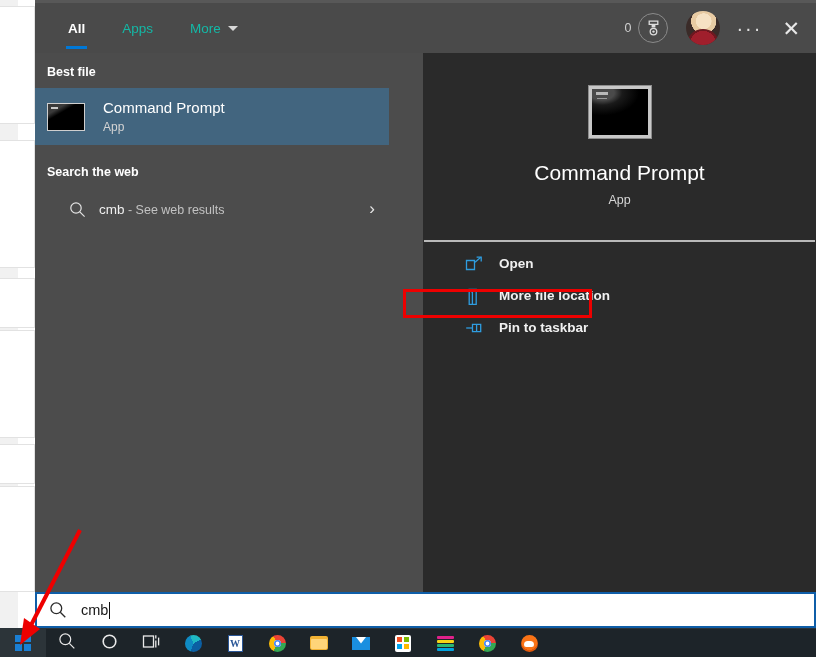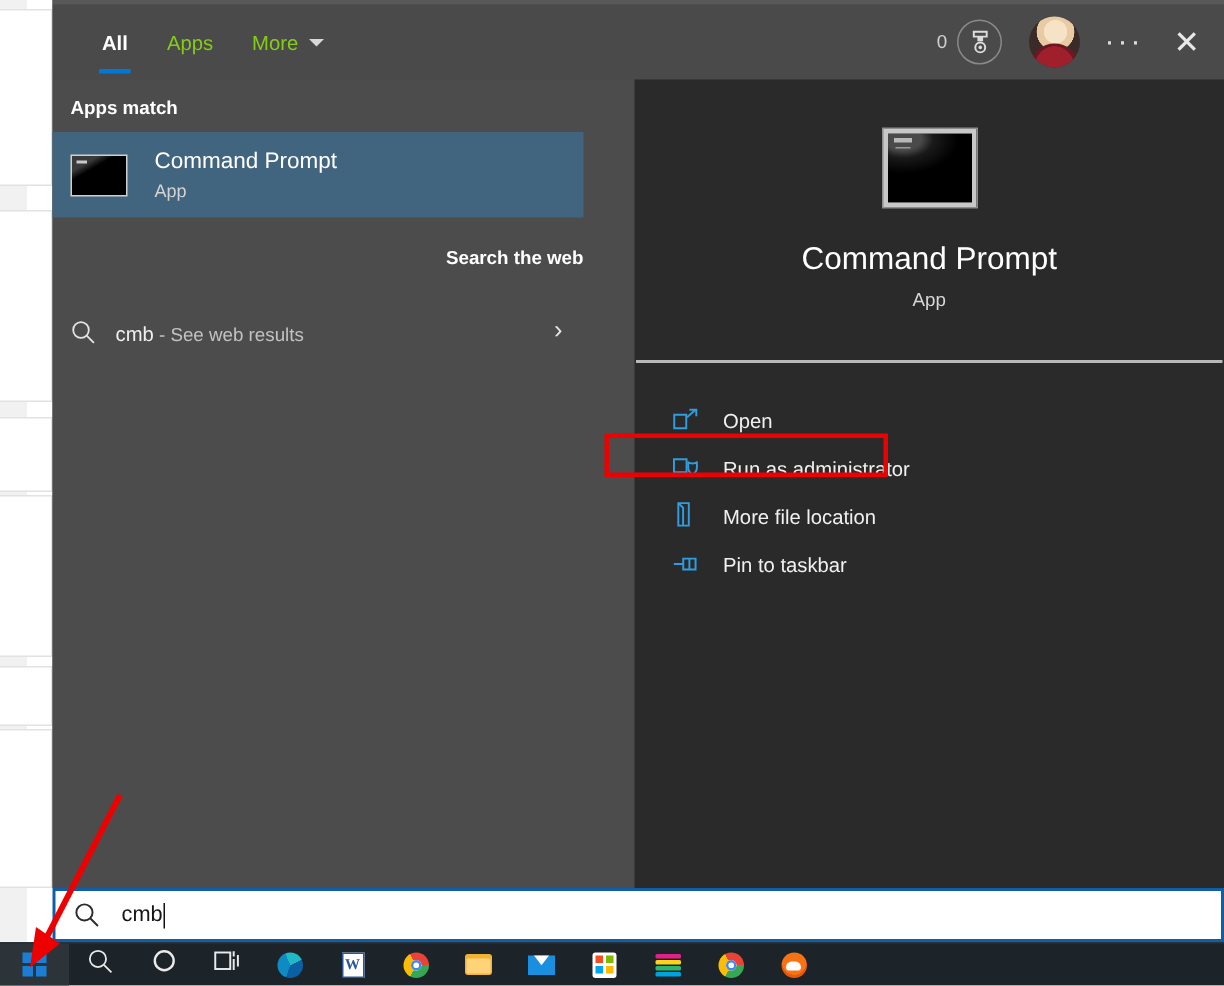"All" .tabs { gap: none -> 11px }
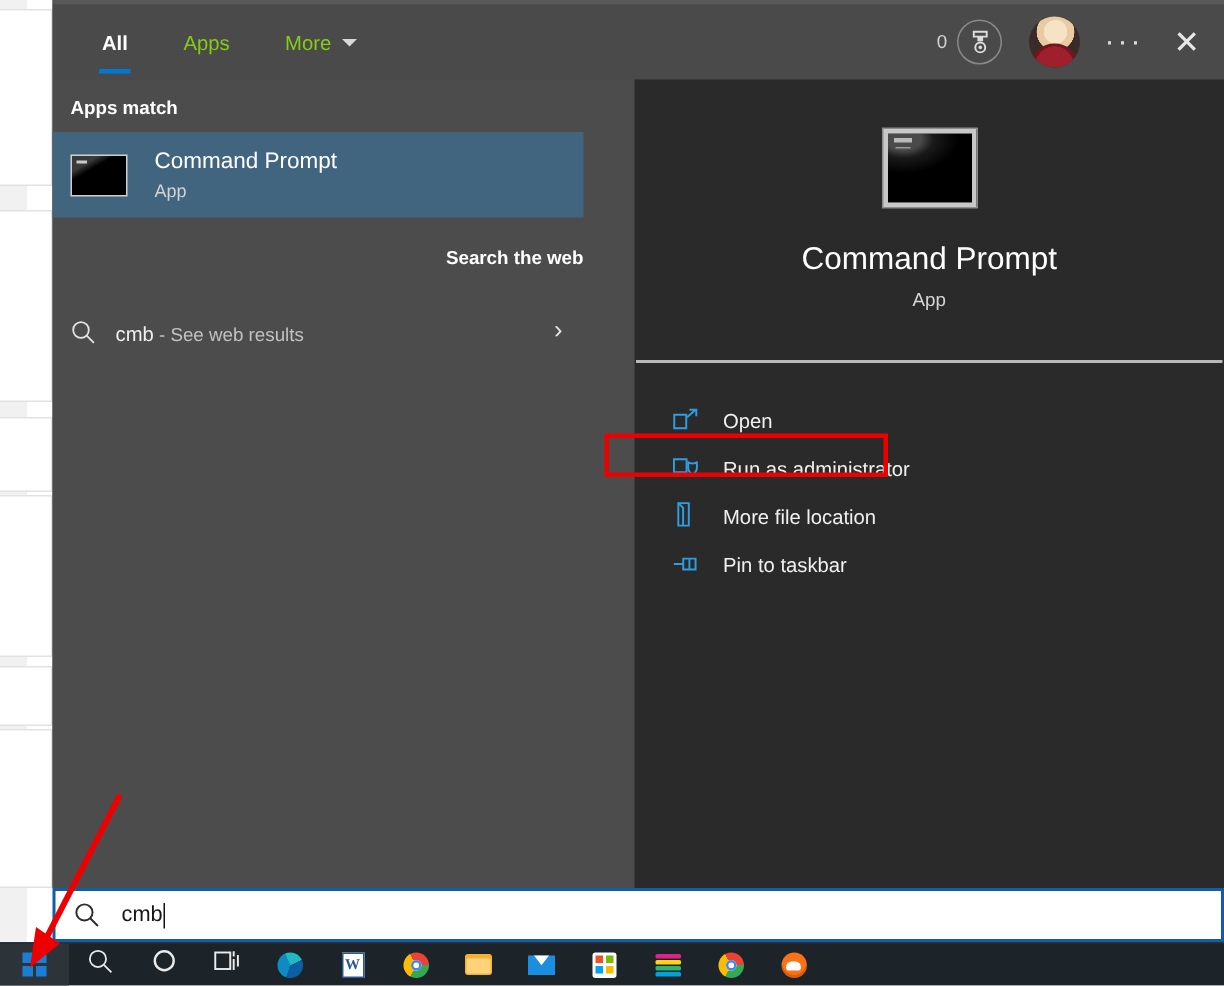"Apps" .tab { color: #84cc16 -> #14b8a6 }
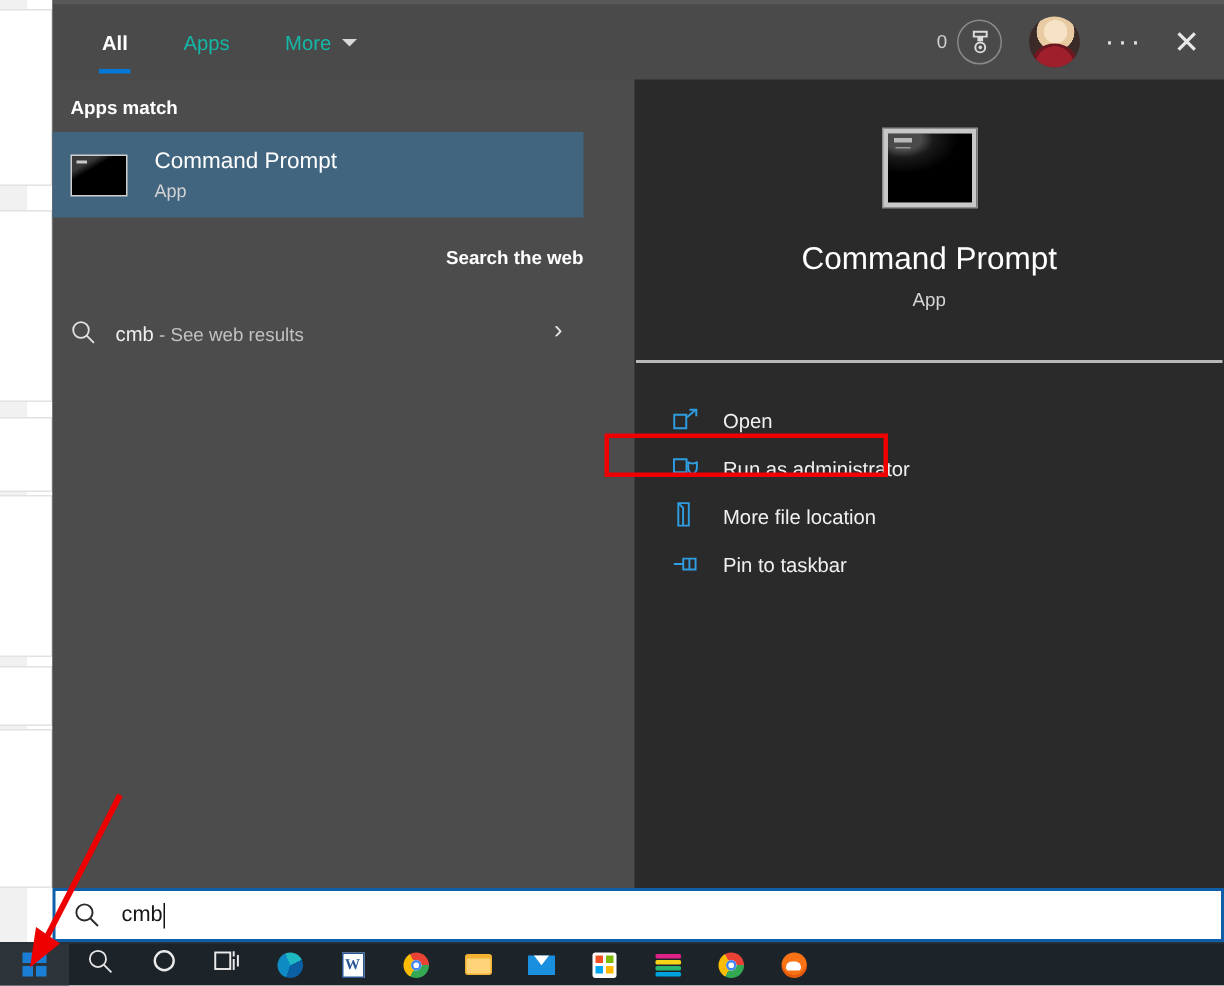"Apps match" div.section-label { text: Apps match -> Best file }
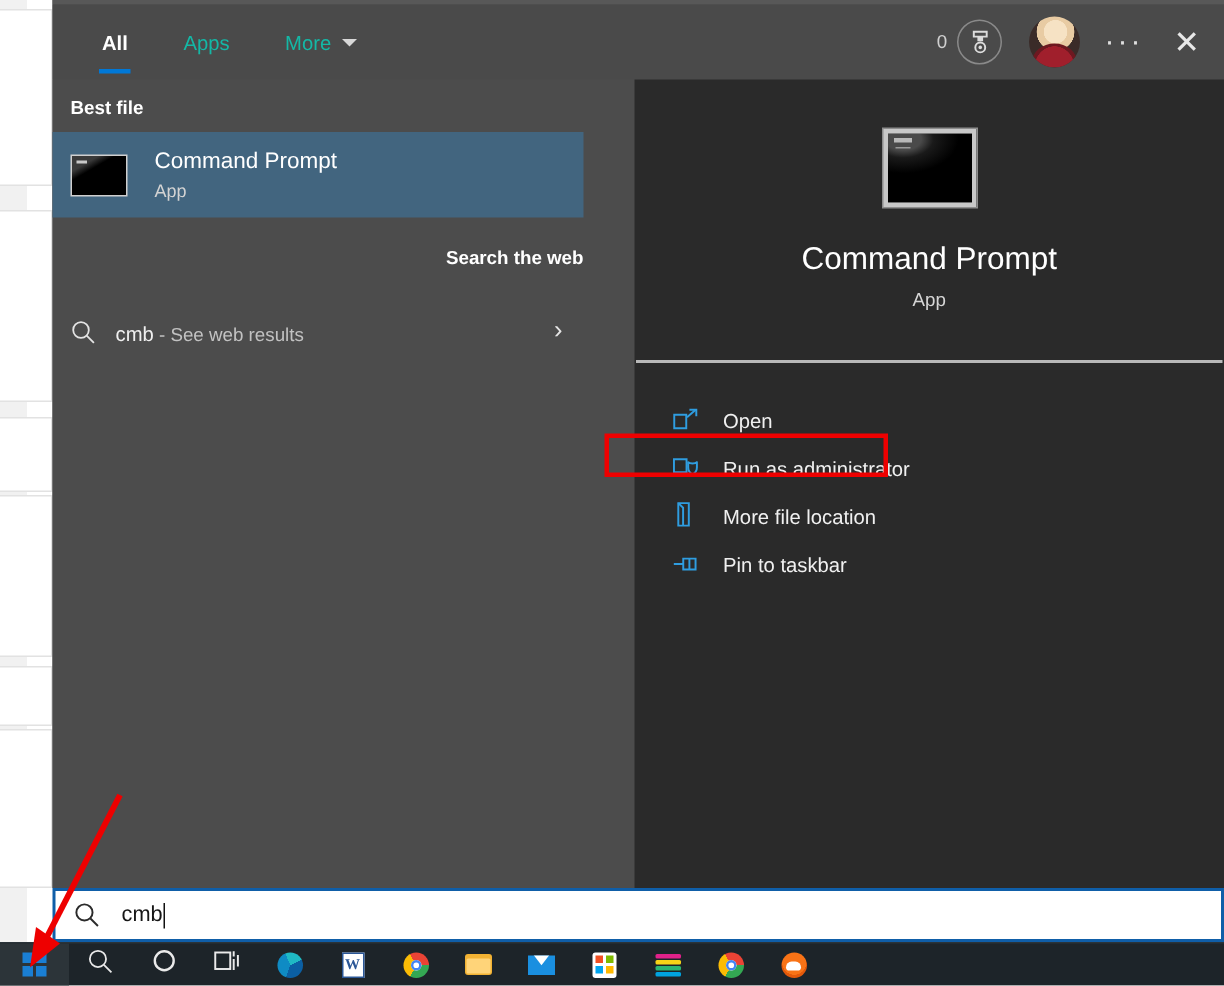"Search the web" div.section-label { text-align: right -> none }
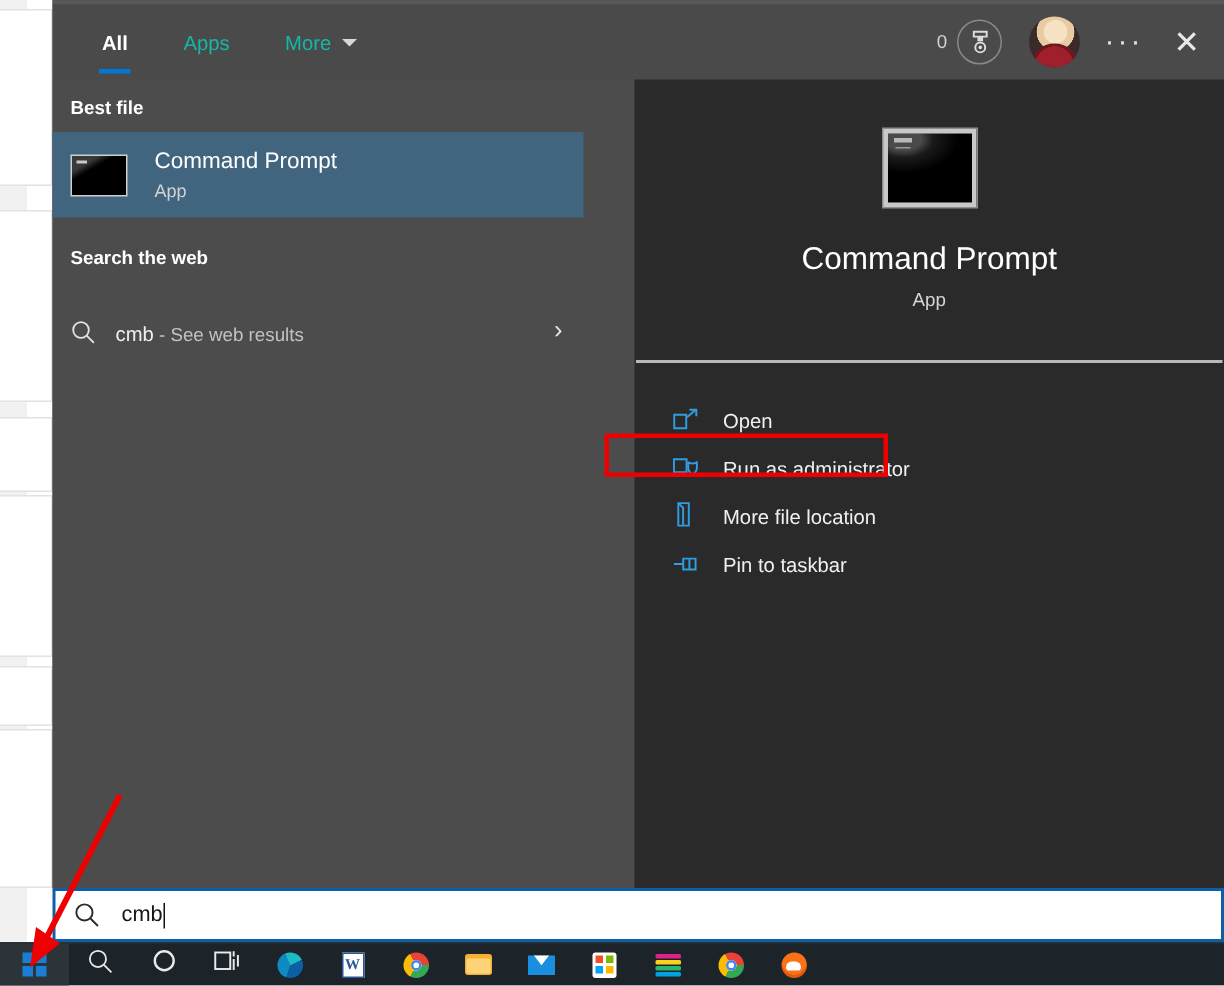"cmb - See web results" .web-row { align-items: flex-end -> center; margin-left: none -> 22px }
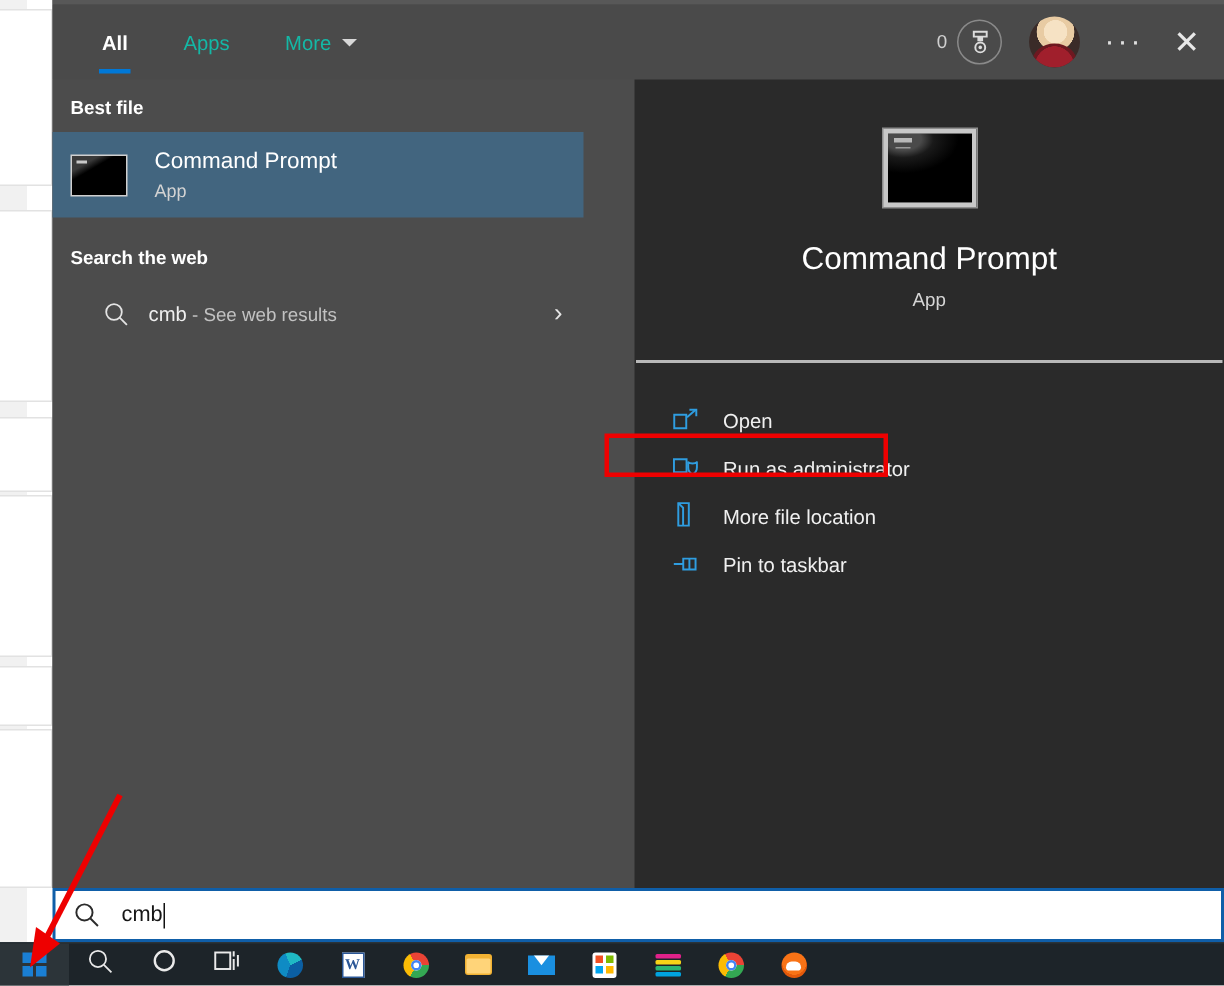"Open" .action-row { align-items: flex-end -> flex-start; font-weight: none -> bold; padding-left: 25px -> 42px }
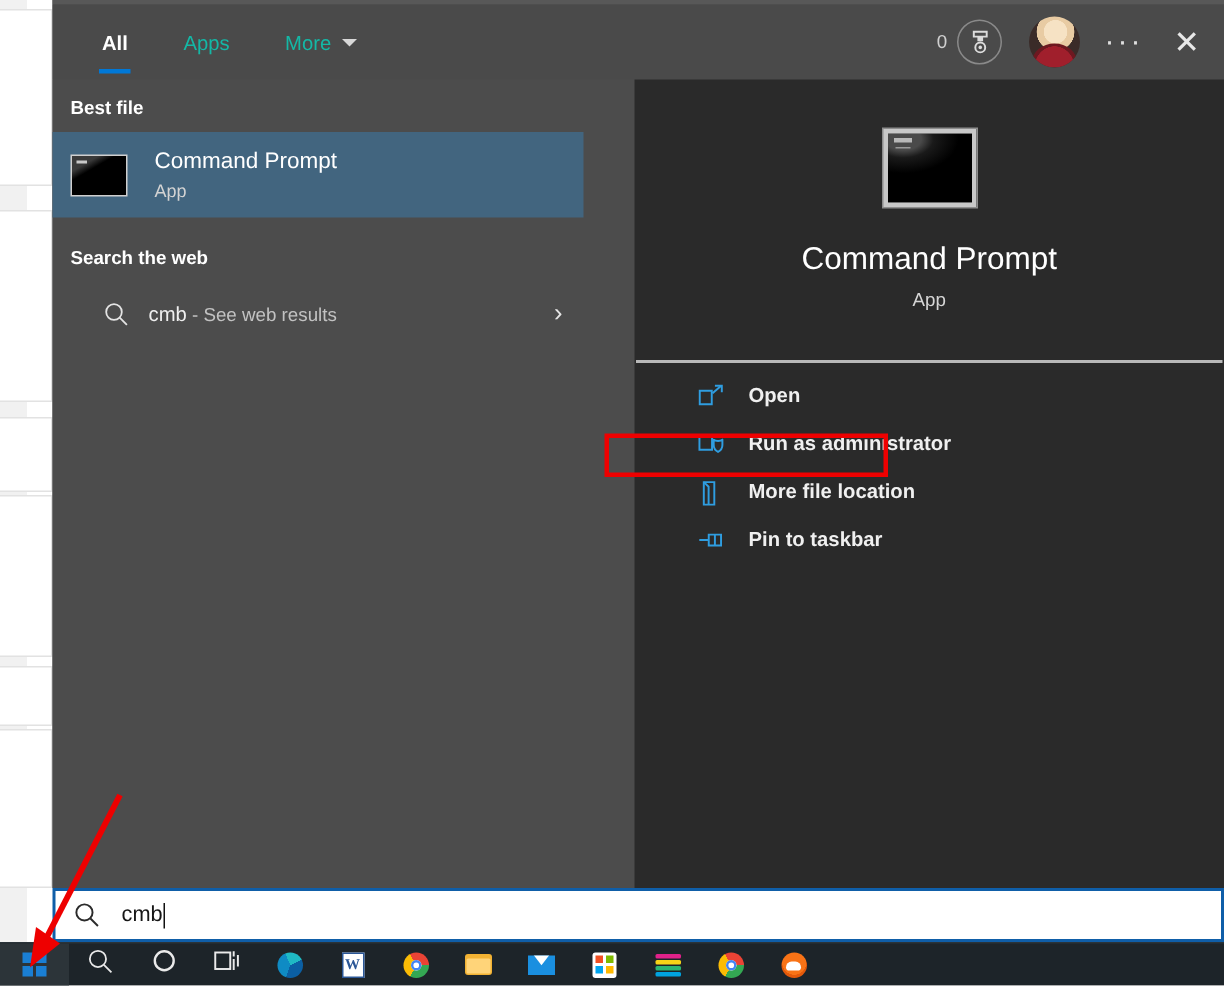"Run as administrator" div.action-row { html: <div> <span> <svg> <path></path> <path></path> <path></path> </svg> </span> <span>Run as administrator</span> </div> -> none }
